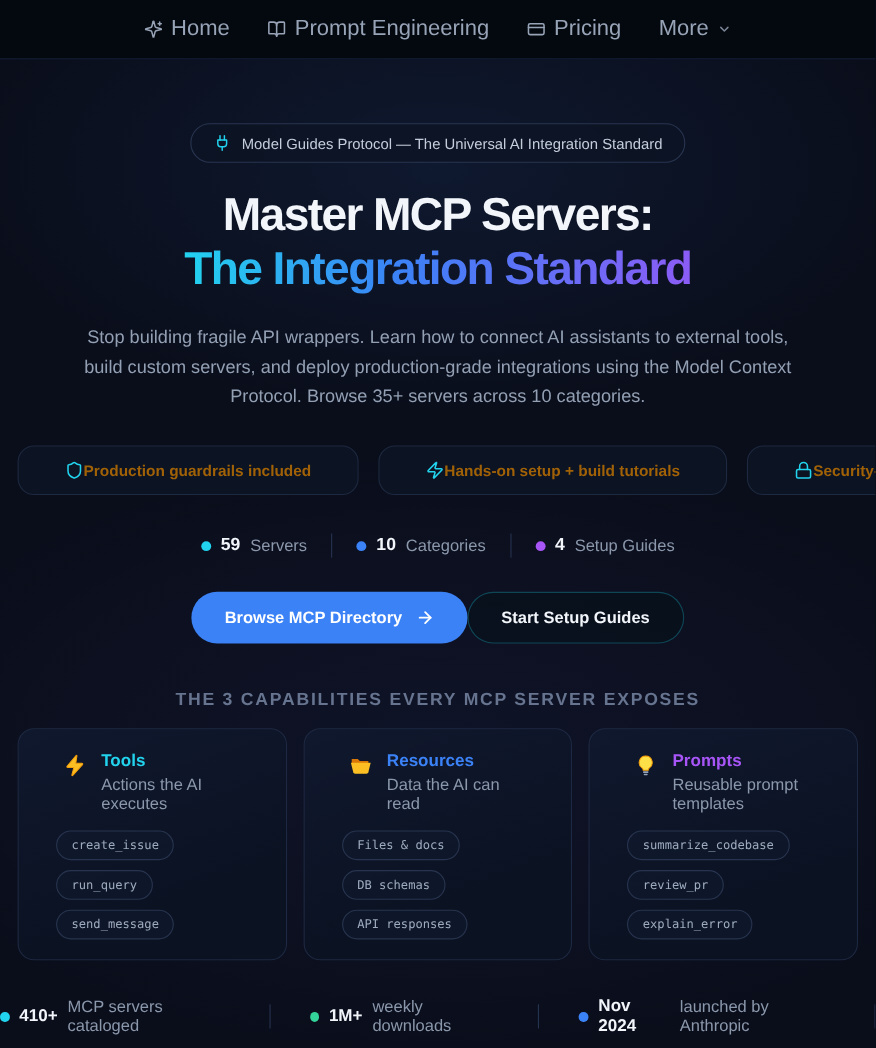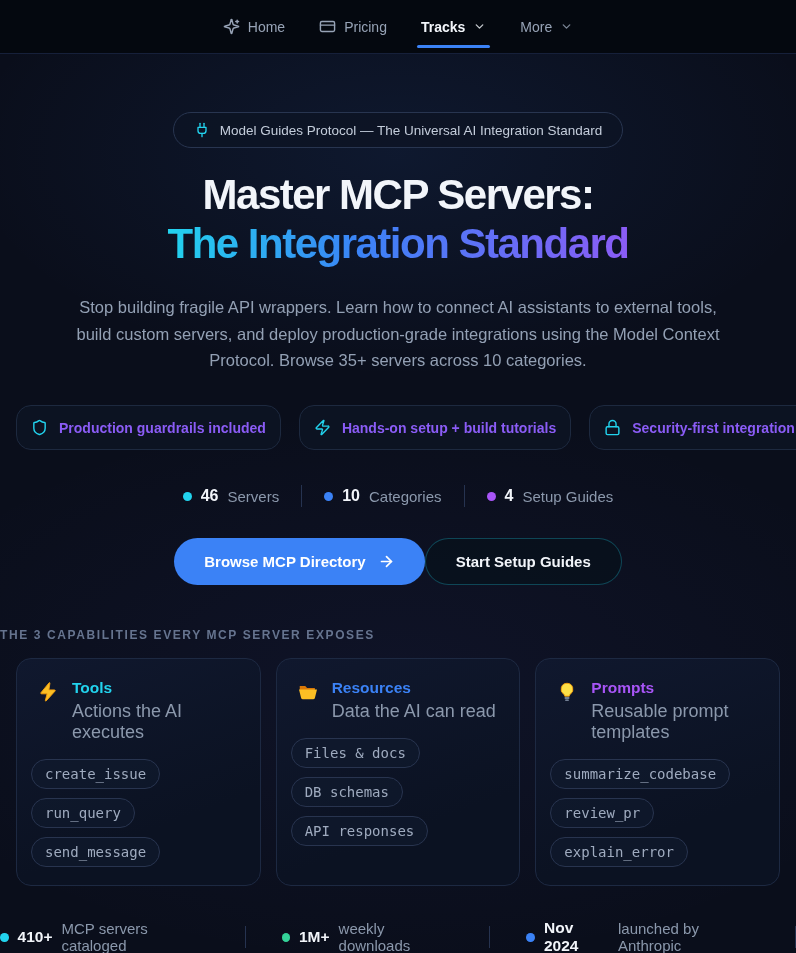"Home" .nav-item { font-size: 14px -> 20px }
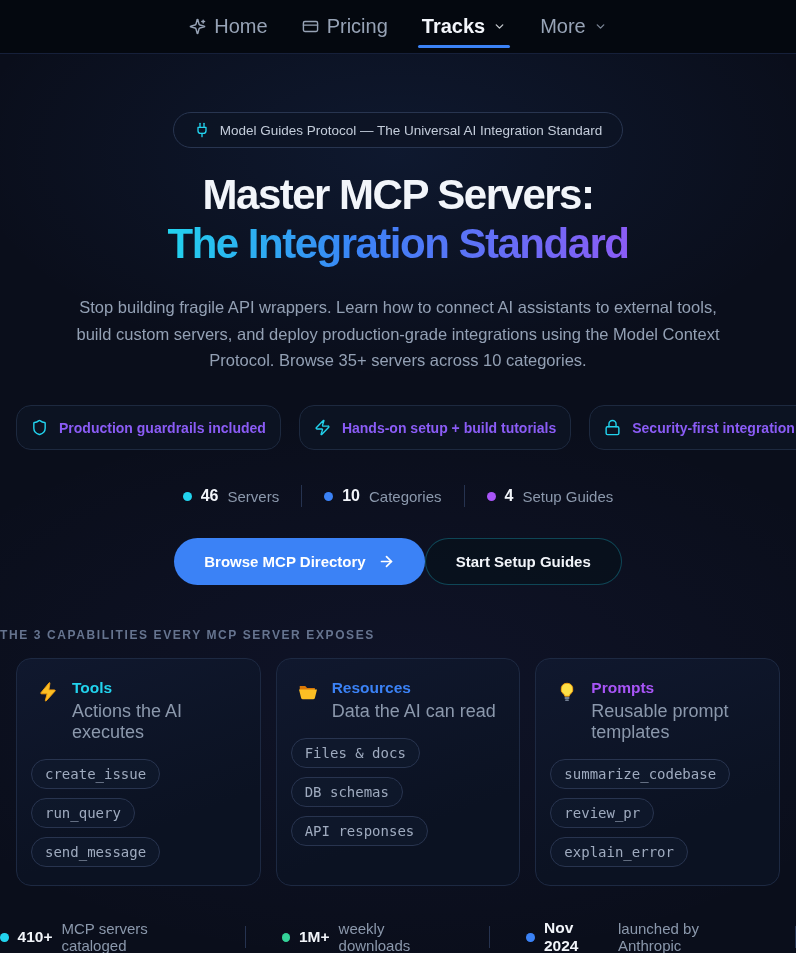"Prompt Engineering" div.nav-item { html: none -> <div> <svg> <path></path> <path></path> </svg> <span>Prompt Engineering</span> </div> }
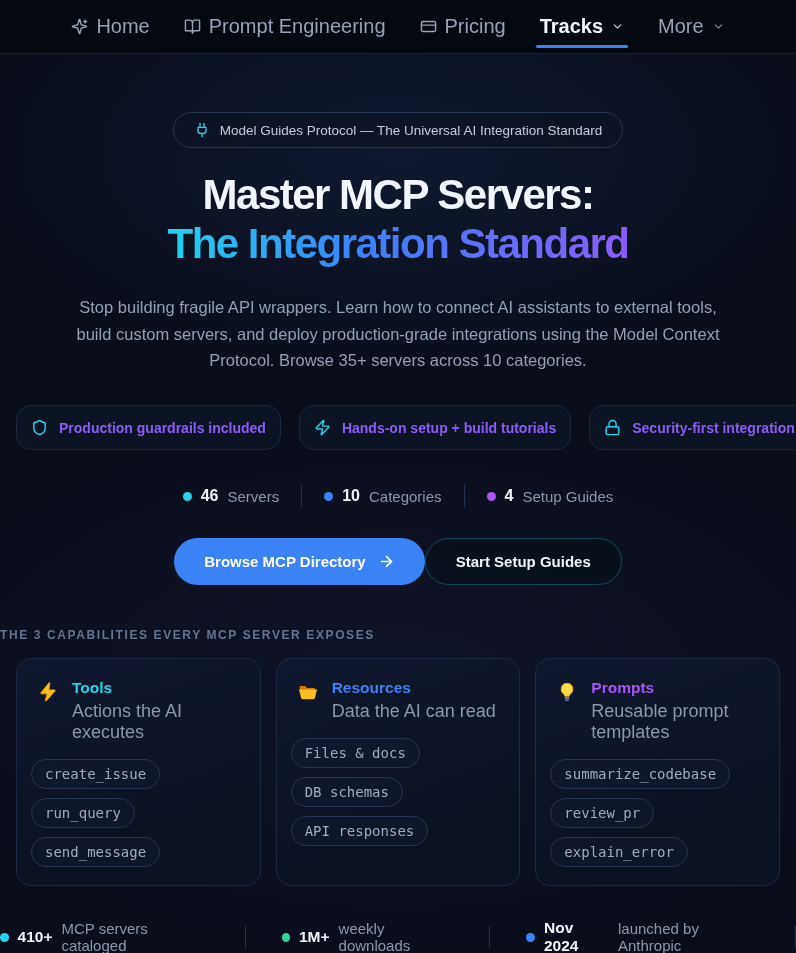"Tracks" div.nav-item { html: <div> <span>Tracks</span> <svg> <path></path> </svg> <span></span> </div> -> none }
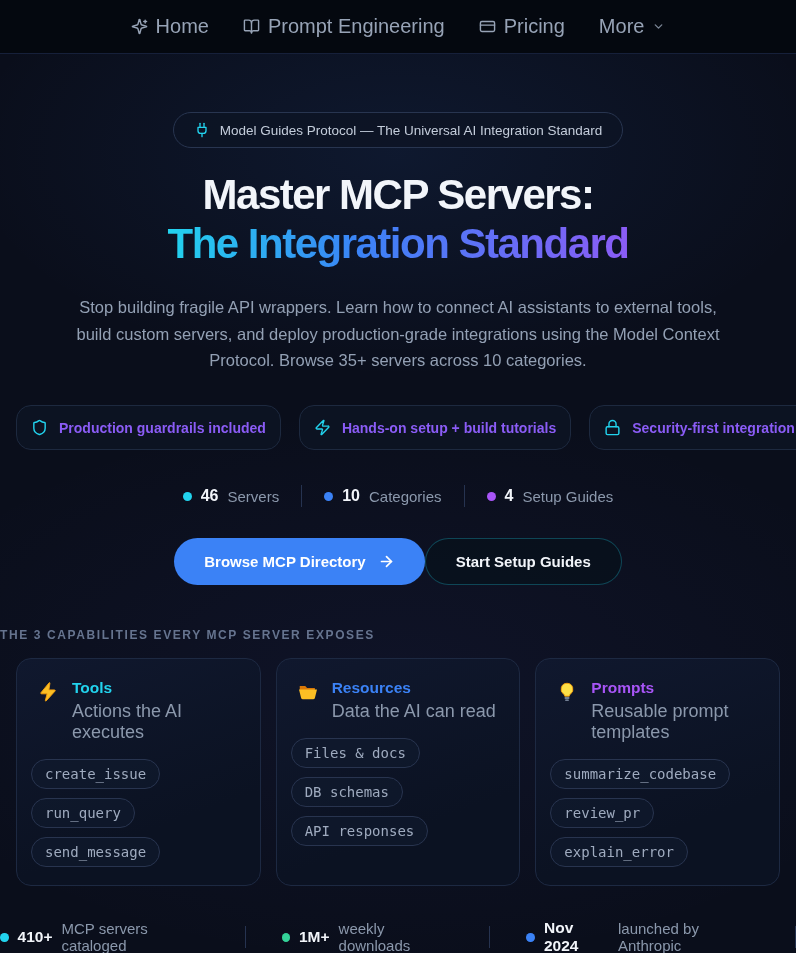"Production guardrails included" .pill { color: #8b5cf6 -> #a16207; gap: 11px -> none; padding: 13px 14px -> 13px 42px }
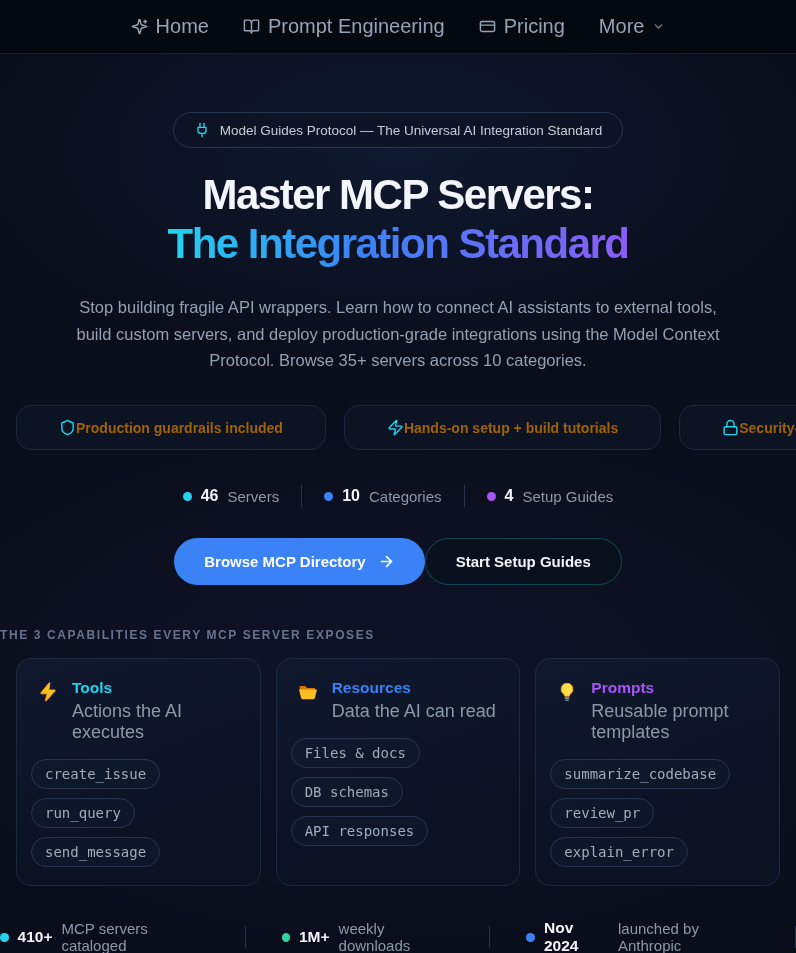"46" b { text: 46 -> 59 }
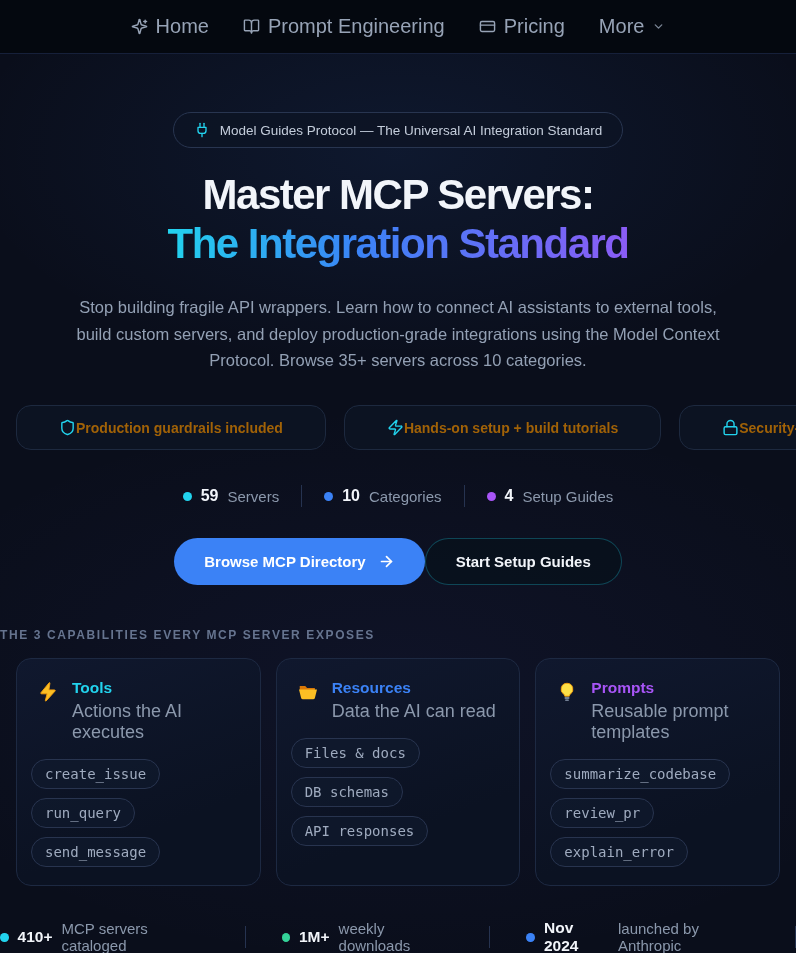"THE 3 CAPABILITIES EVERY MCP" .cap-heading { font-size: 12px -> 16px; text-align: none -> center }
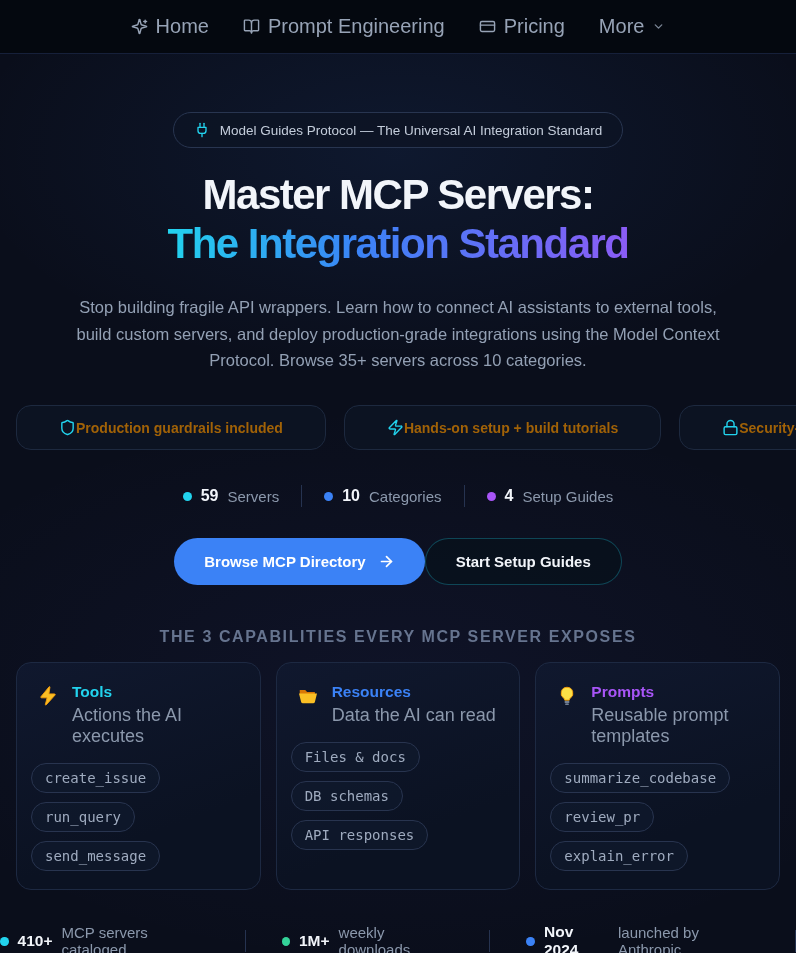"Tools" .card { padding: 20px 14px 18px -> 20px 34px 18px }
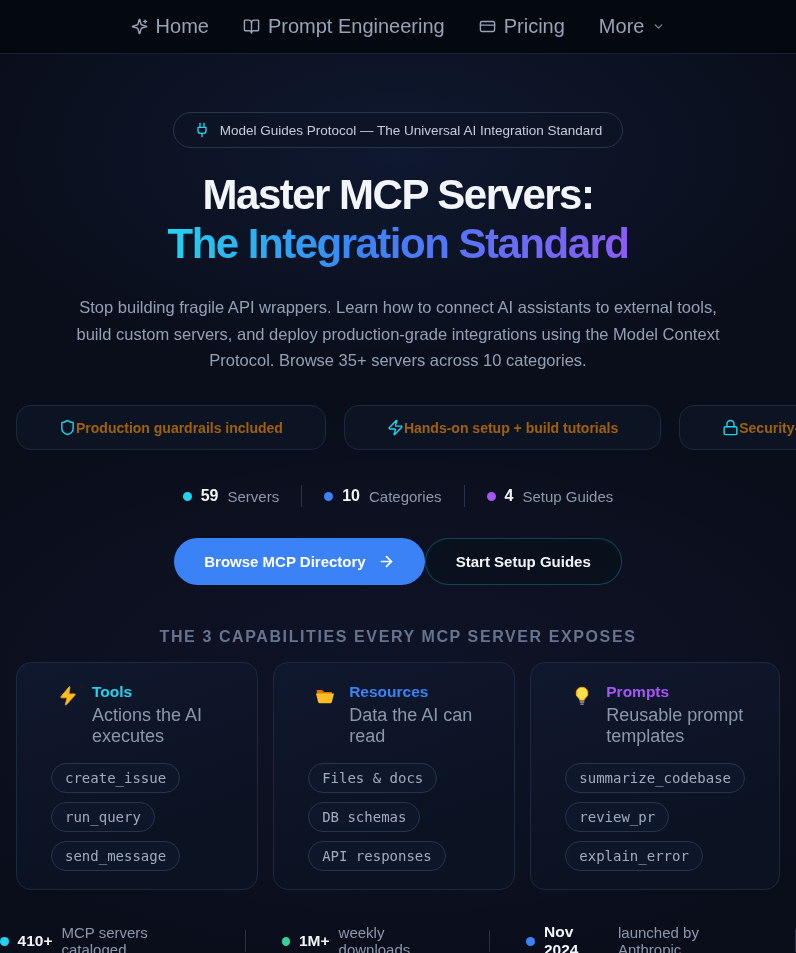"Actions the AI executes" .card-sub { font-size: 18px -> 15px }
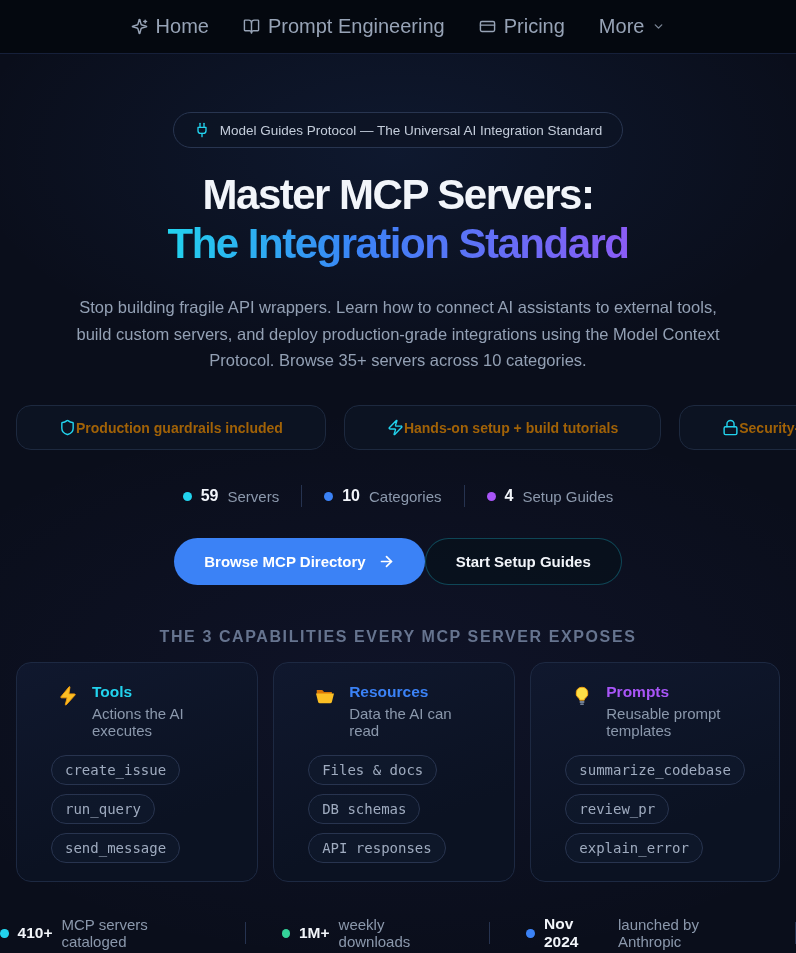"create_issue" .tag { font-size: 14px -> 11px }
